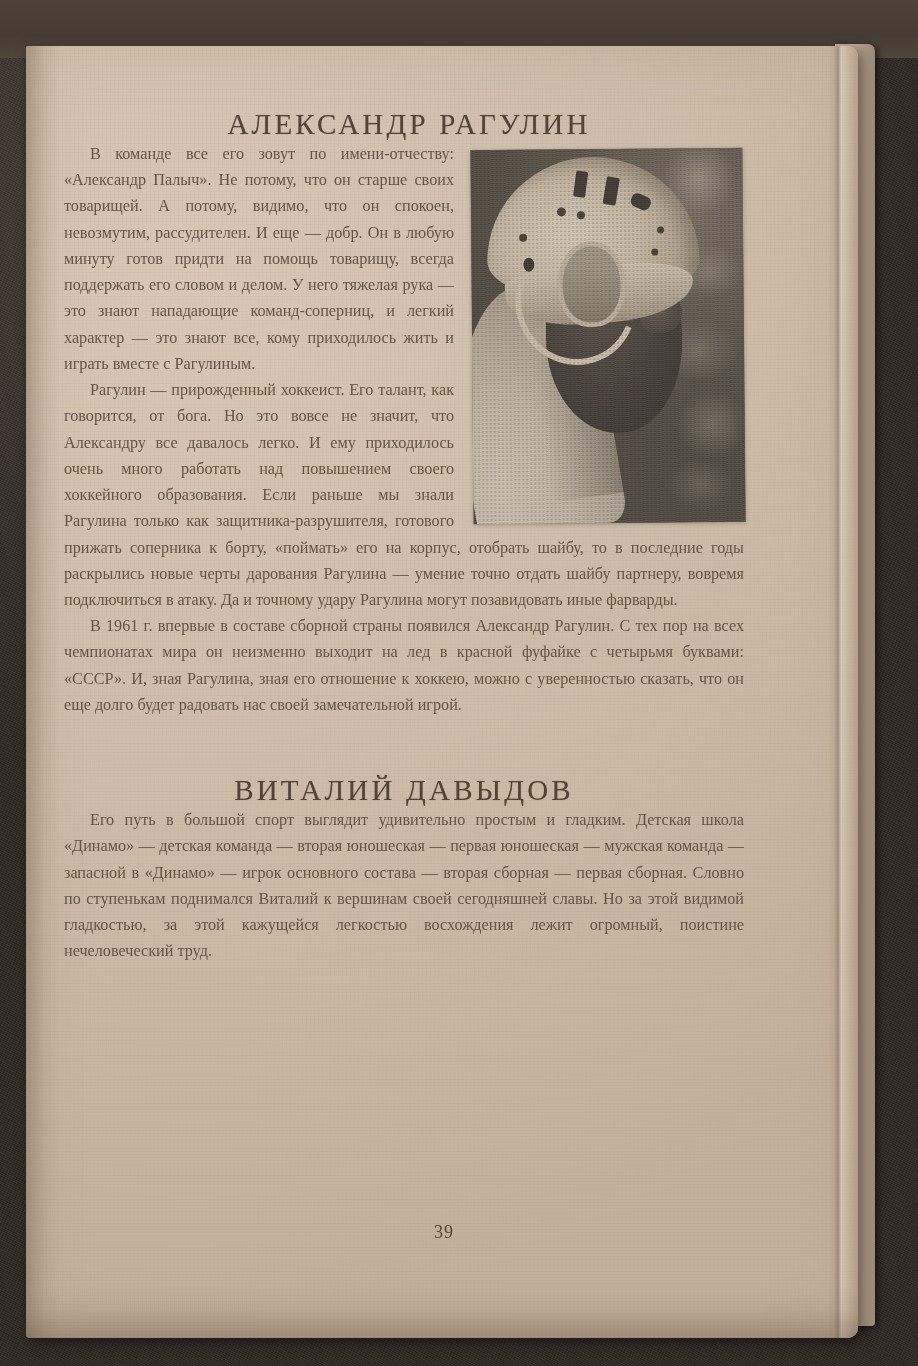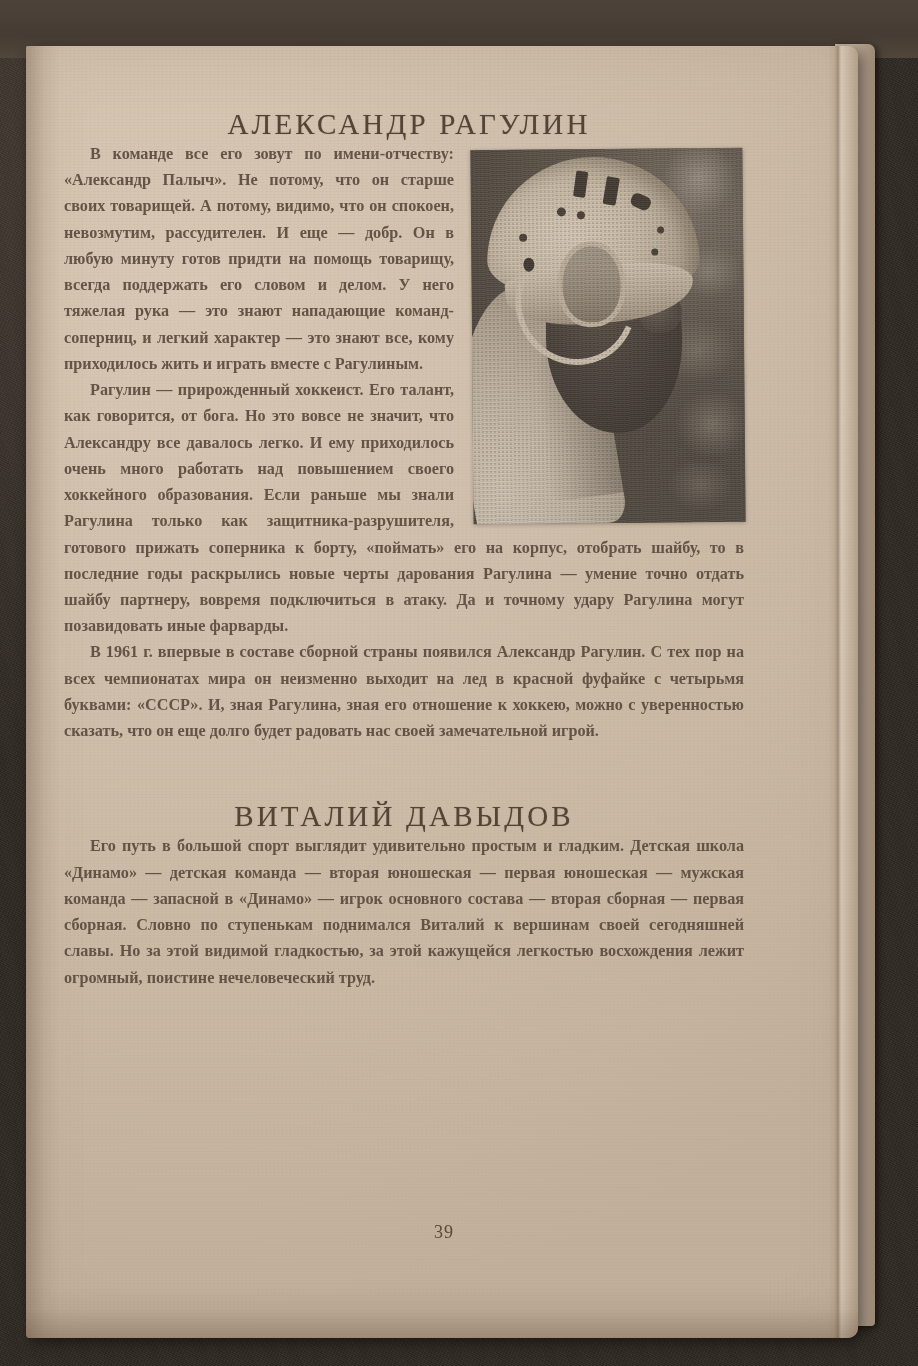"В команде все его зовут" .article p { font-weight: bold -> none }
